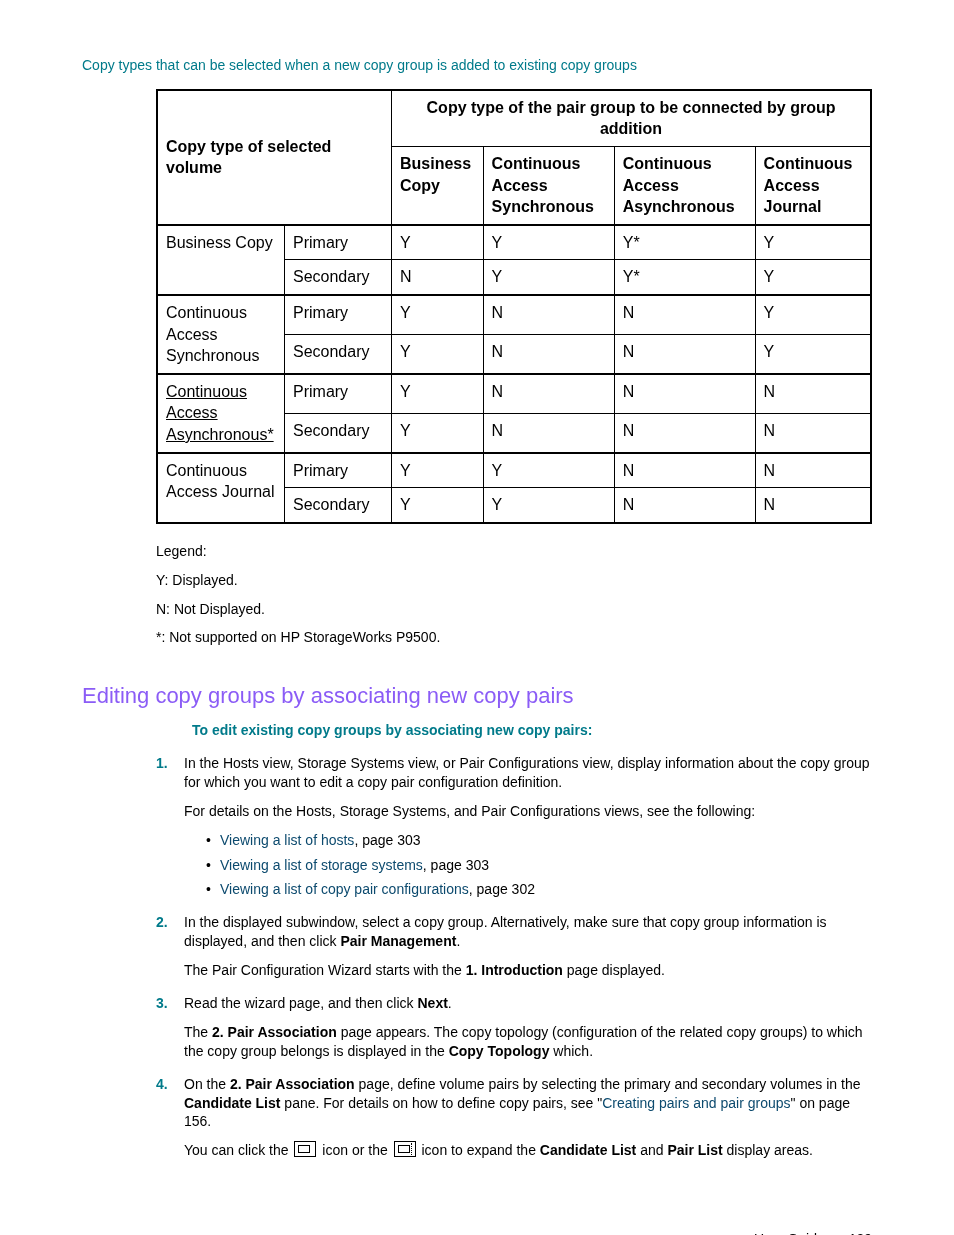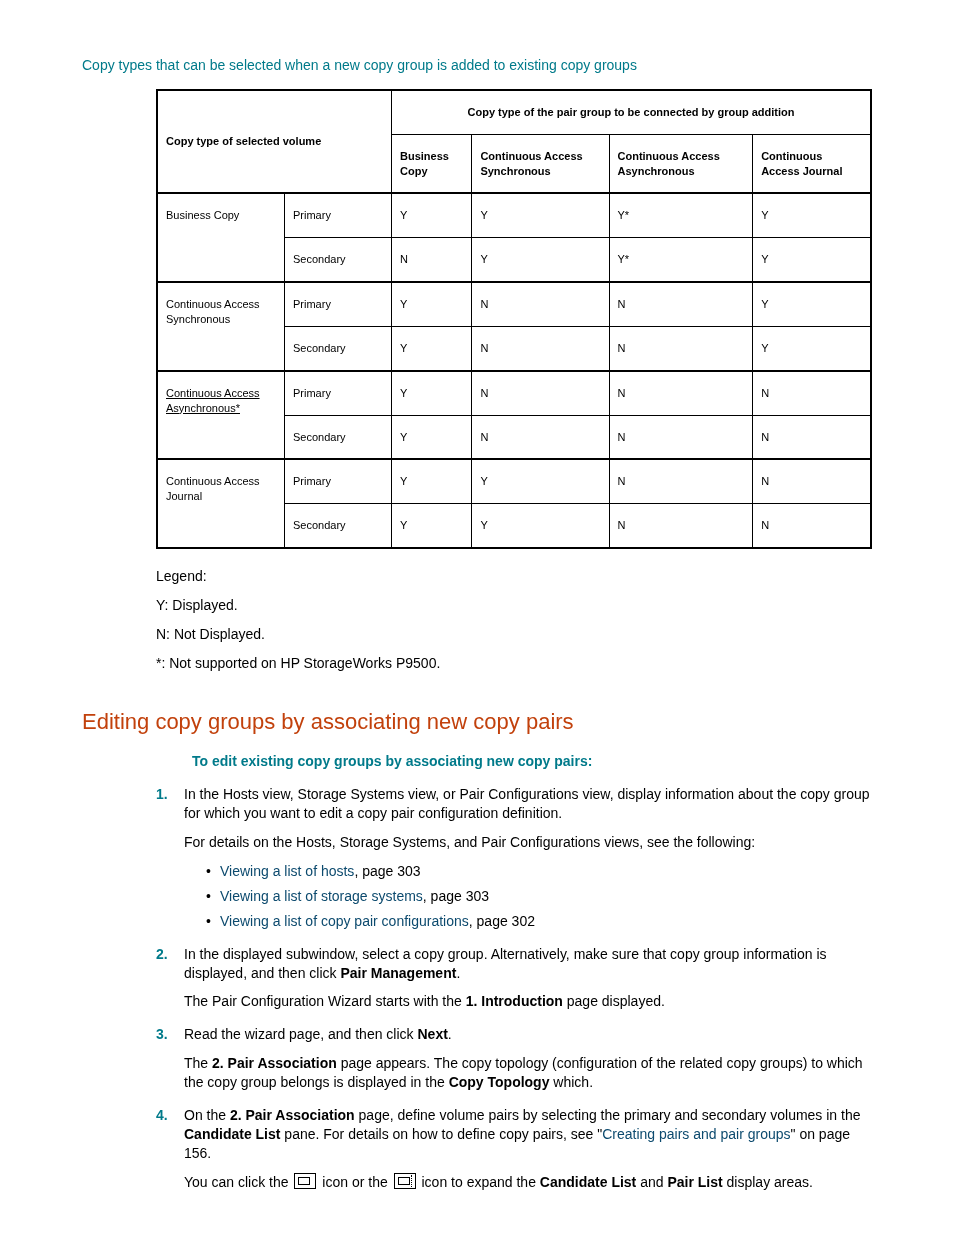"Copy type of the pair" table.grid th, table.grid td { font-size: 11px -> 16px; padding: 14px 8px -> 6px 8px }
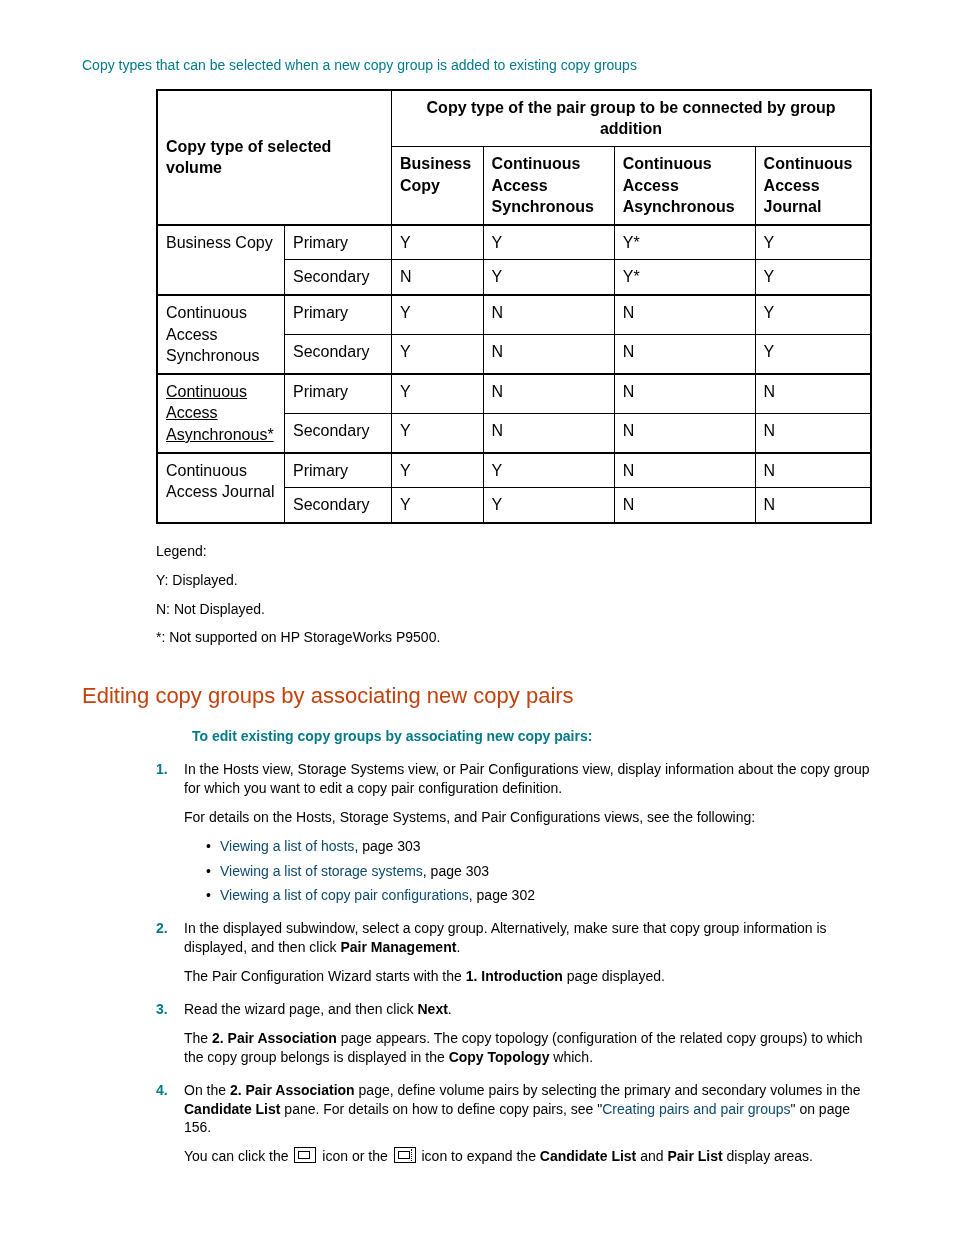"Editing copy groups by associating" h2.section { color: #c2410c -> #8b5cf6; margin: 34px 0 16px 0 -> 34px 0 10px 0 }
